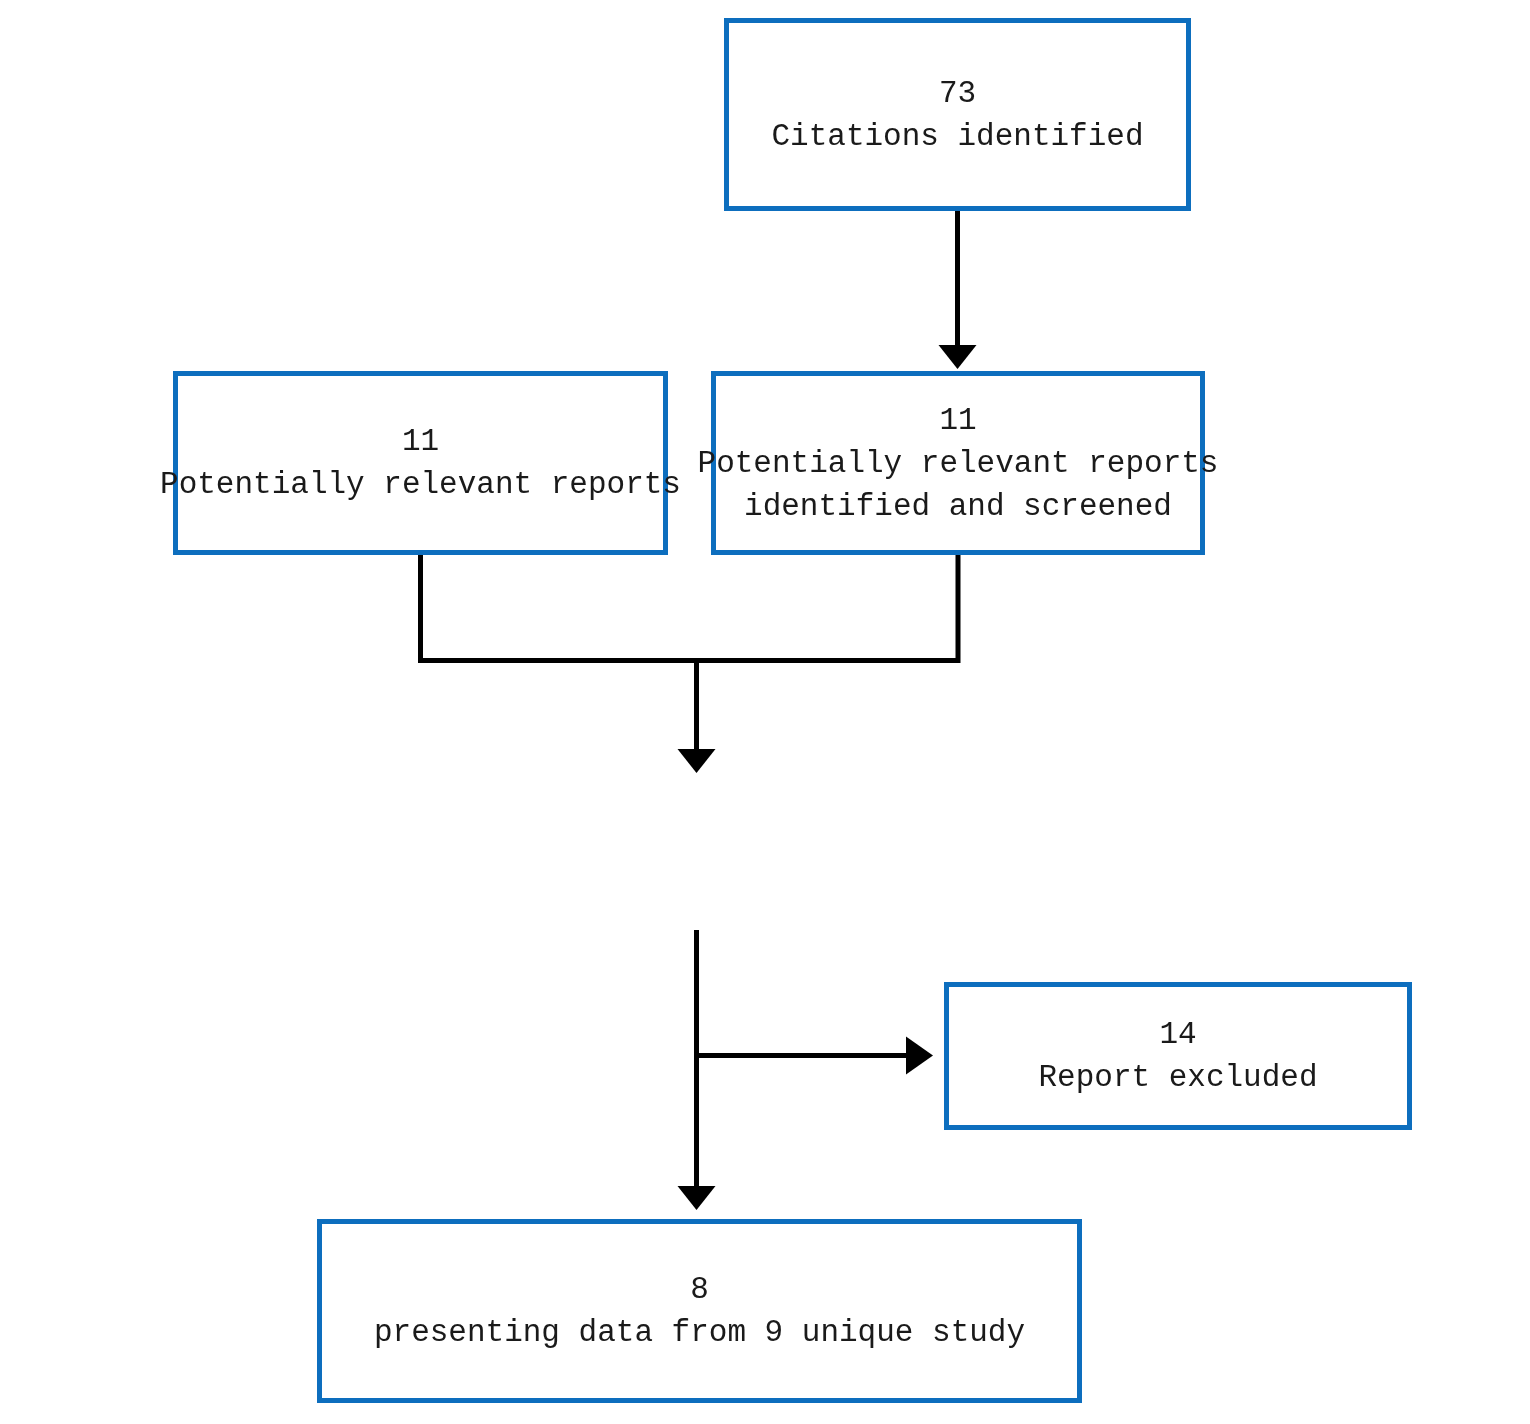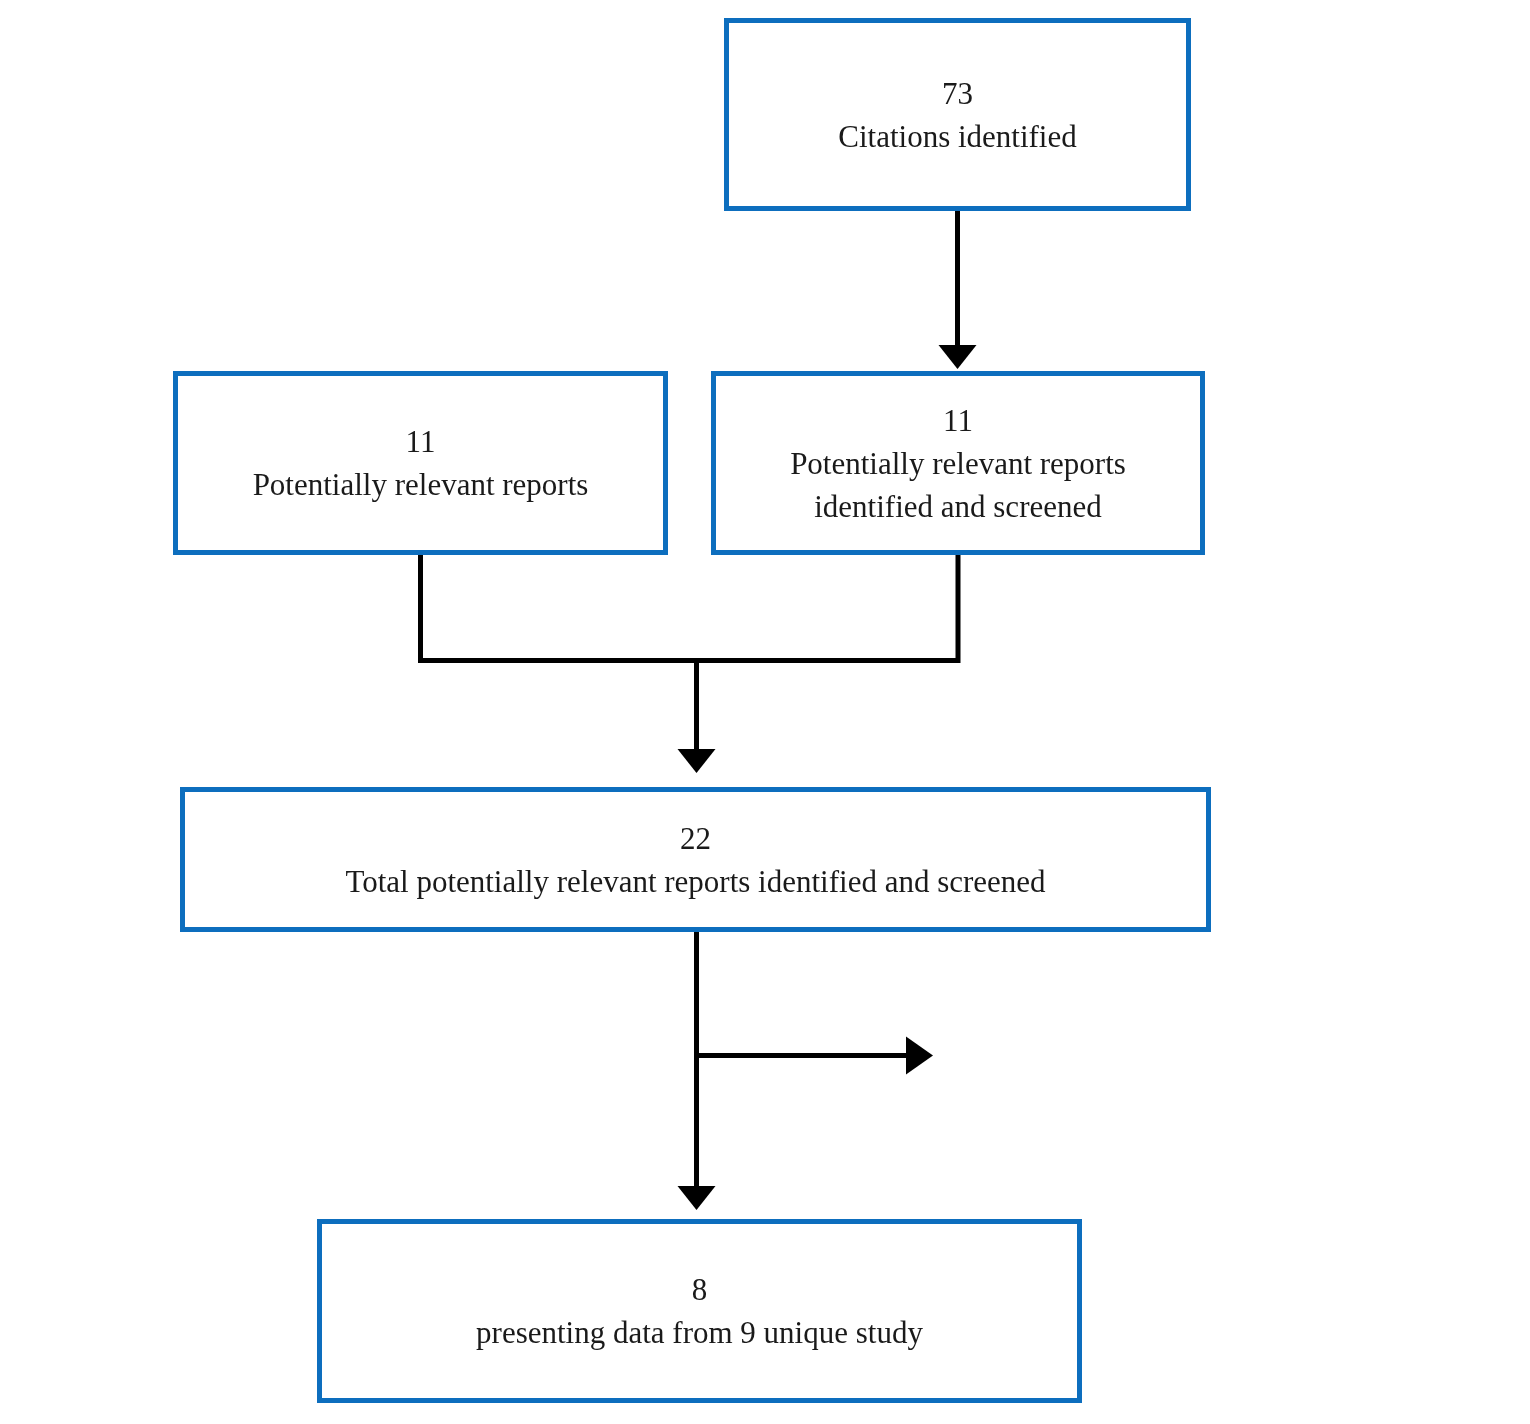"73" .canvas { font-family: Liberation Serif, serif -> Liberation Mono, monospace }
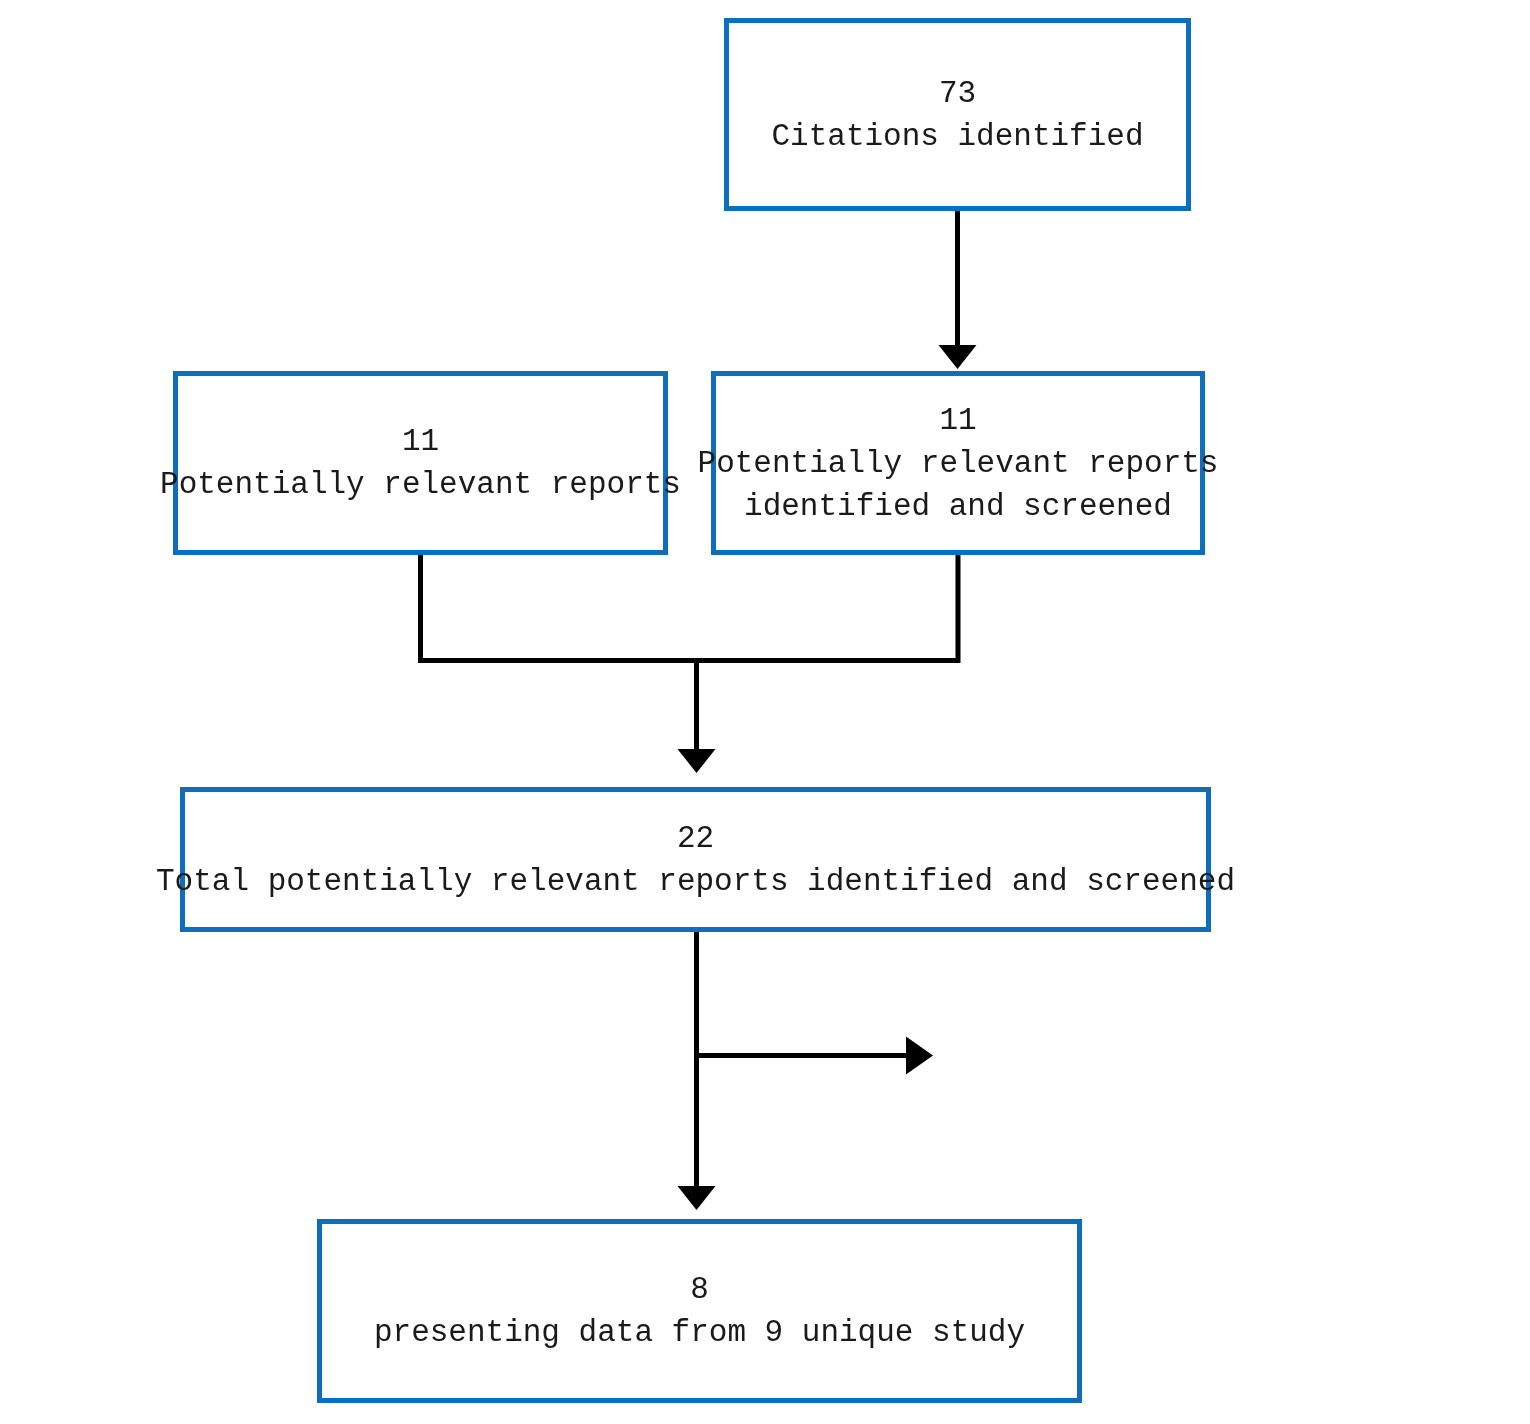"22" div.box { html: <div> <div>22</div> <div>Total potentially relevant reports identified and screened</div> </div> -> none }
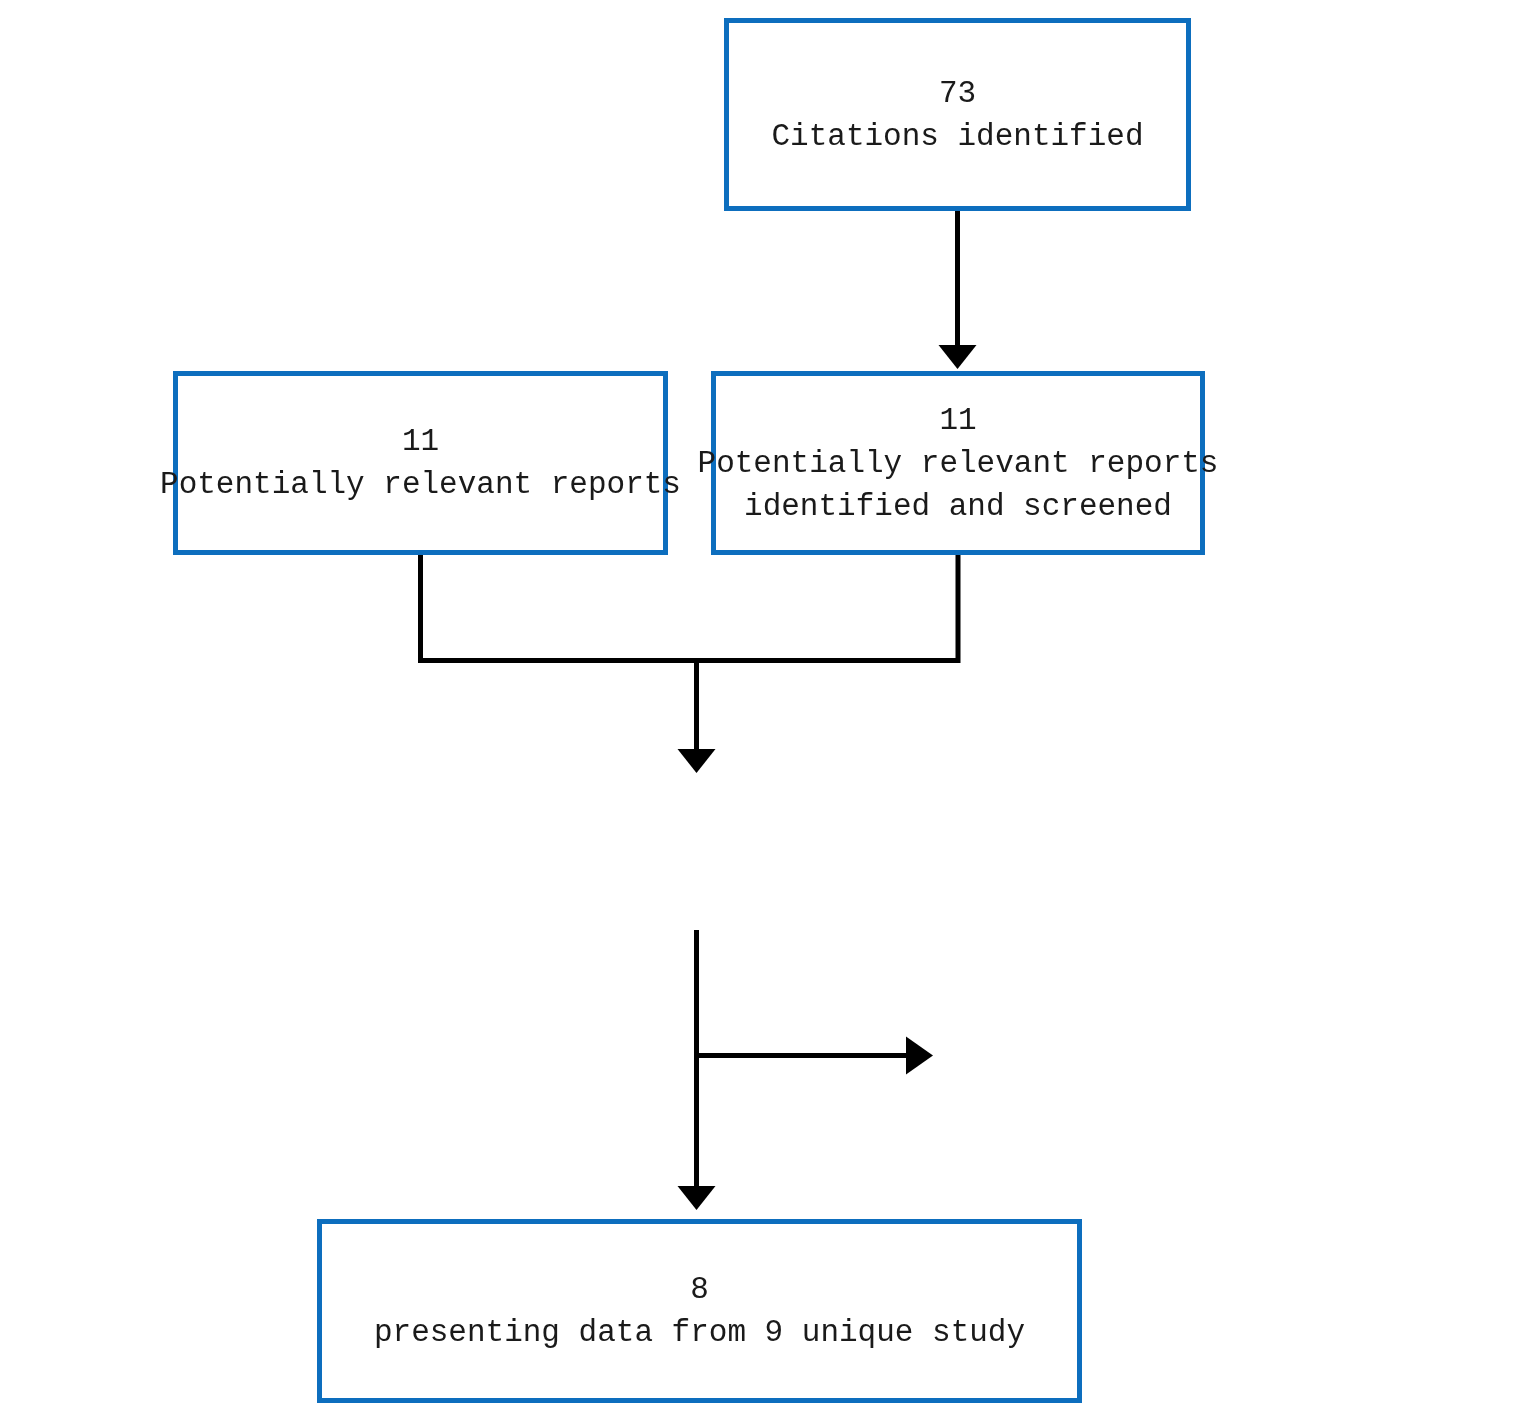"14" div.box { html: none -> <div> <div>14</div> <div>Report excluded</div> </div> }
